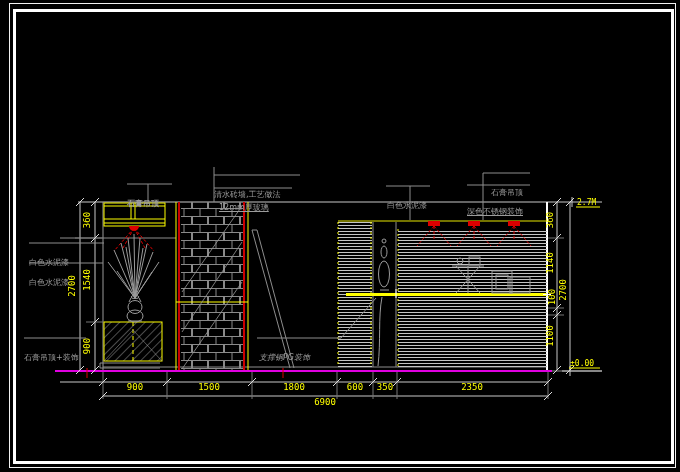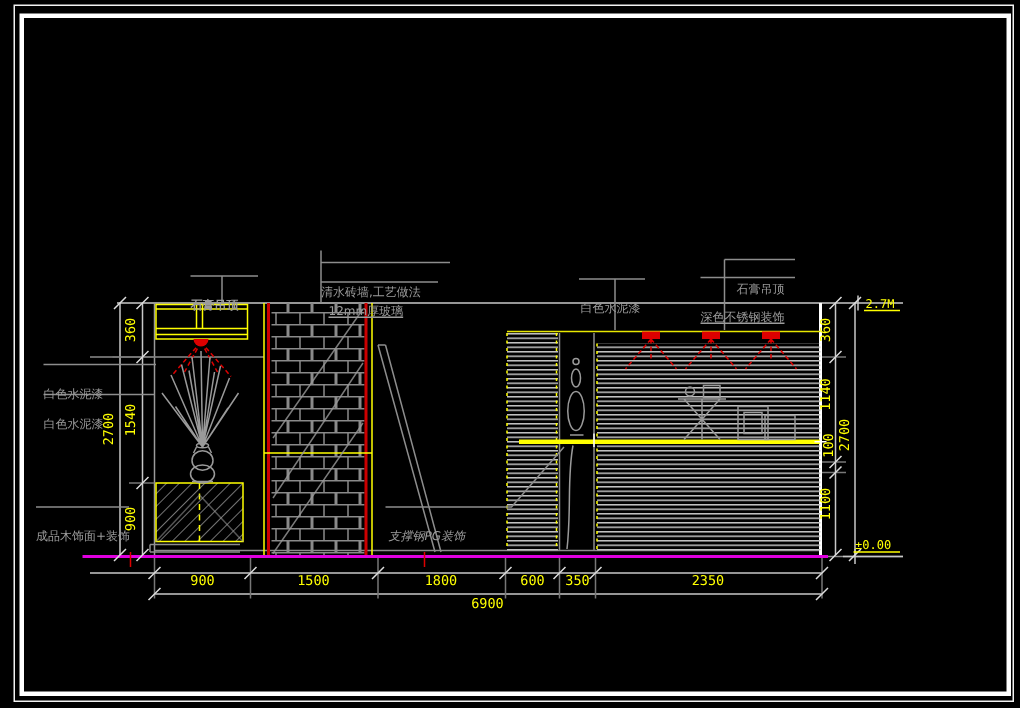"成品木饰面+装饰" span.lbl { text: 成品木饰面+ -> 石膏吊顶+ }
